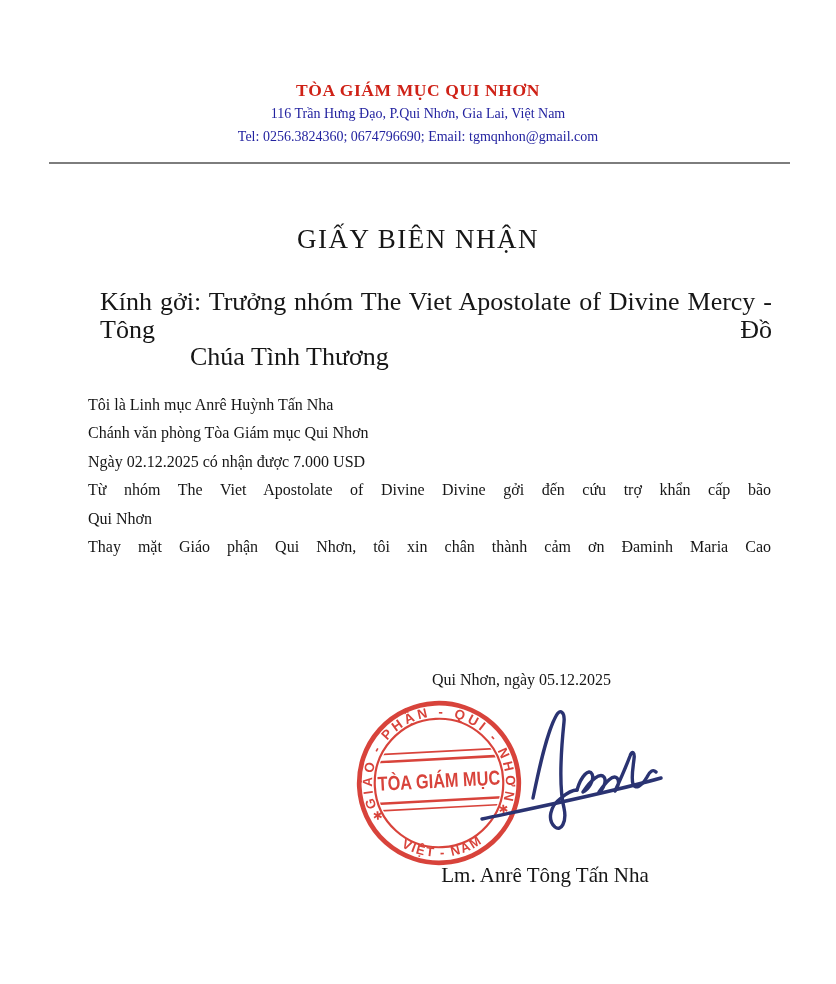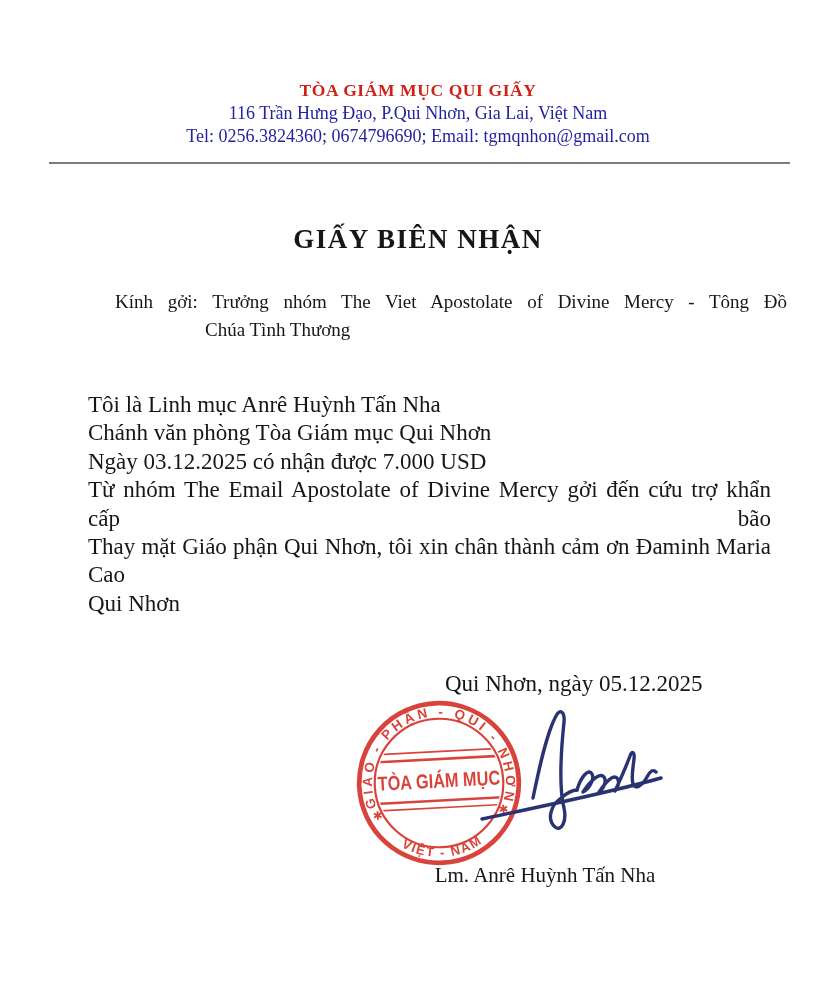"TÒA GIÁM MỤC QUI GIẤY" div.org-name { text: GIẤY -> NHƠN }
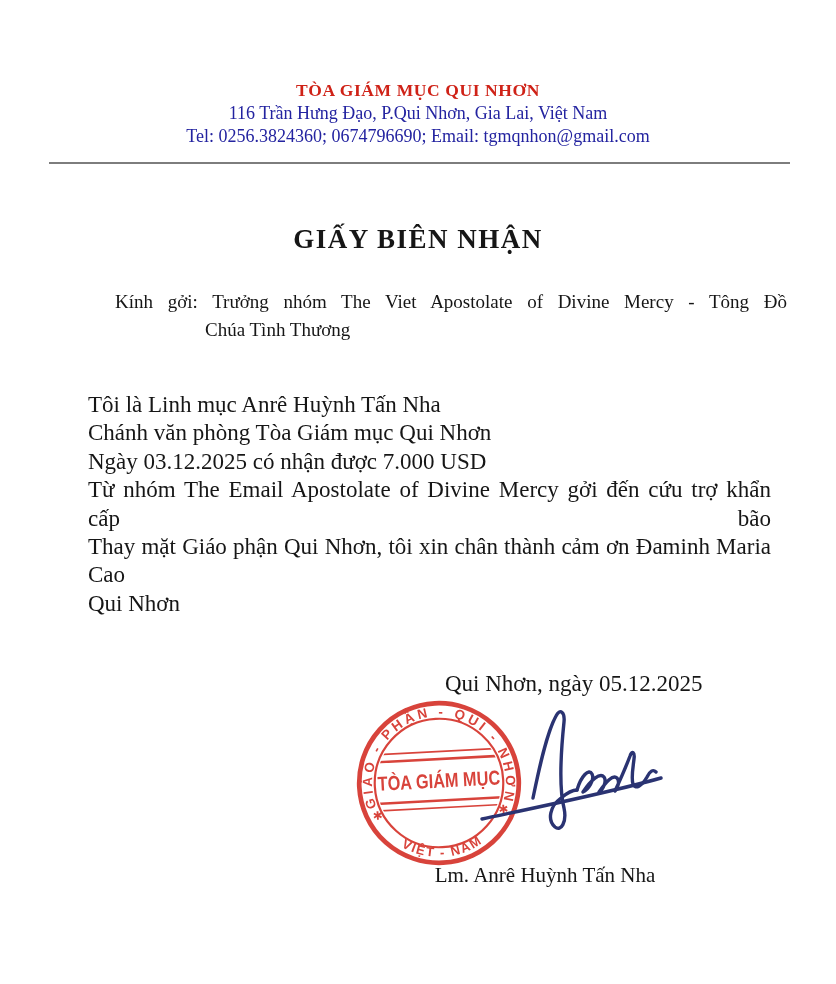"116 Trần Hưng Đạo, P.Qui" .org-address,.org-contact { font-size: 18px -> 14px }
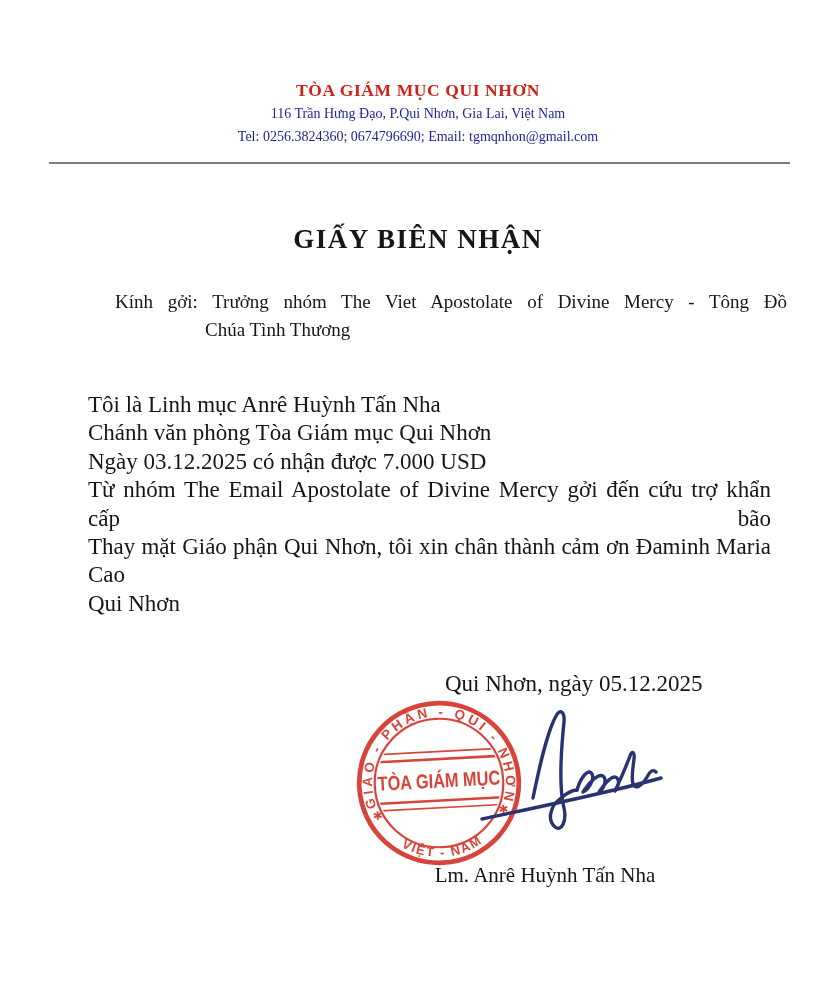"GIẤY BIÊN NHẬN" .doc-title { font-weight: bold -> normal }
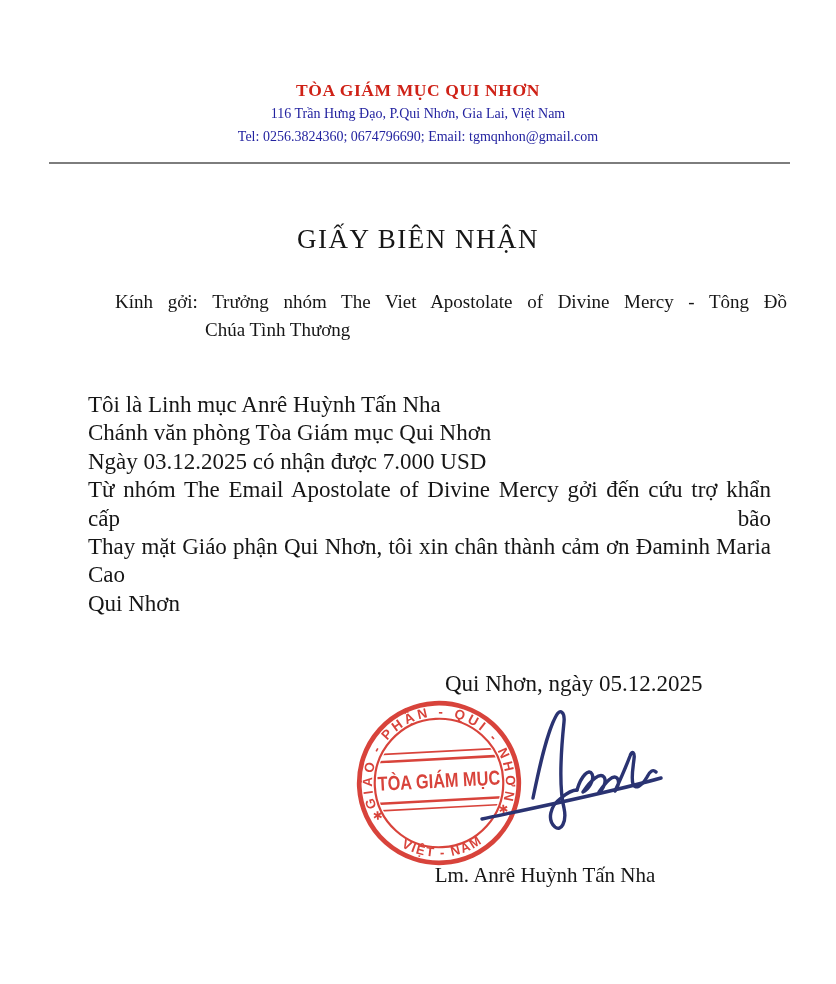"Kính gởi: Trưởng nhóm The" .recipient { font-size: 19px -> 26px; left: 115px -> 100px }
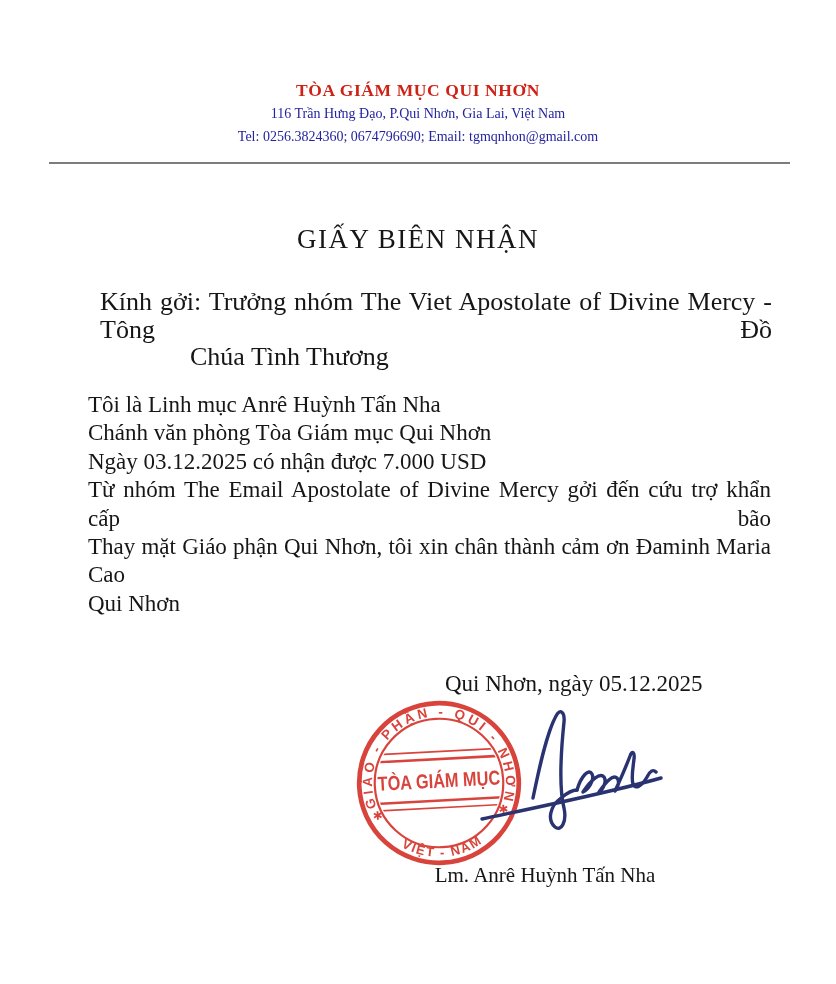"Tôi là Linh mục Anrê" .body-block { font-size: 23px -> 16px }
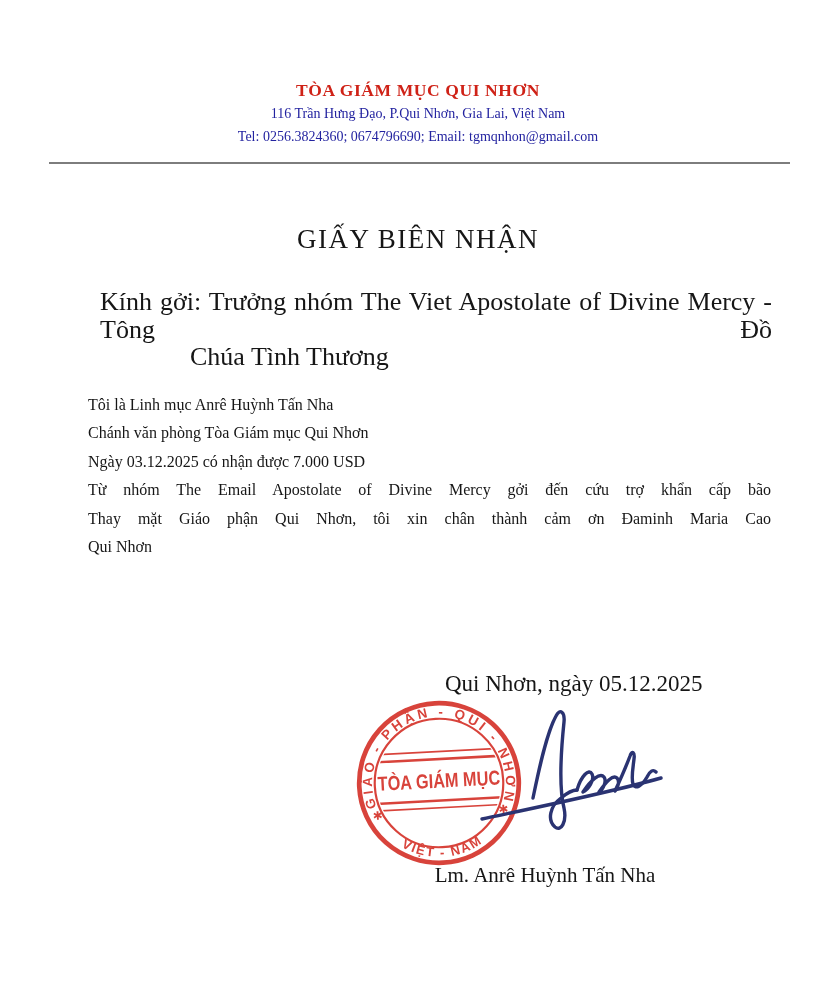"Ngày 03.12.2025 có nhận được" div.body-line { text: 03.12.2025 -> 02.12.2025 }
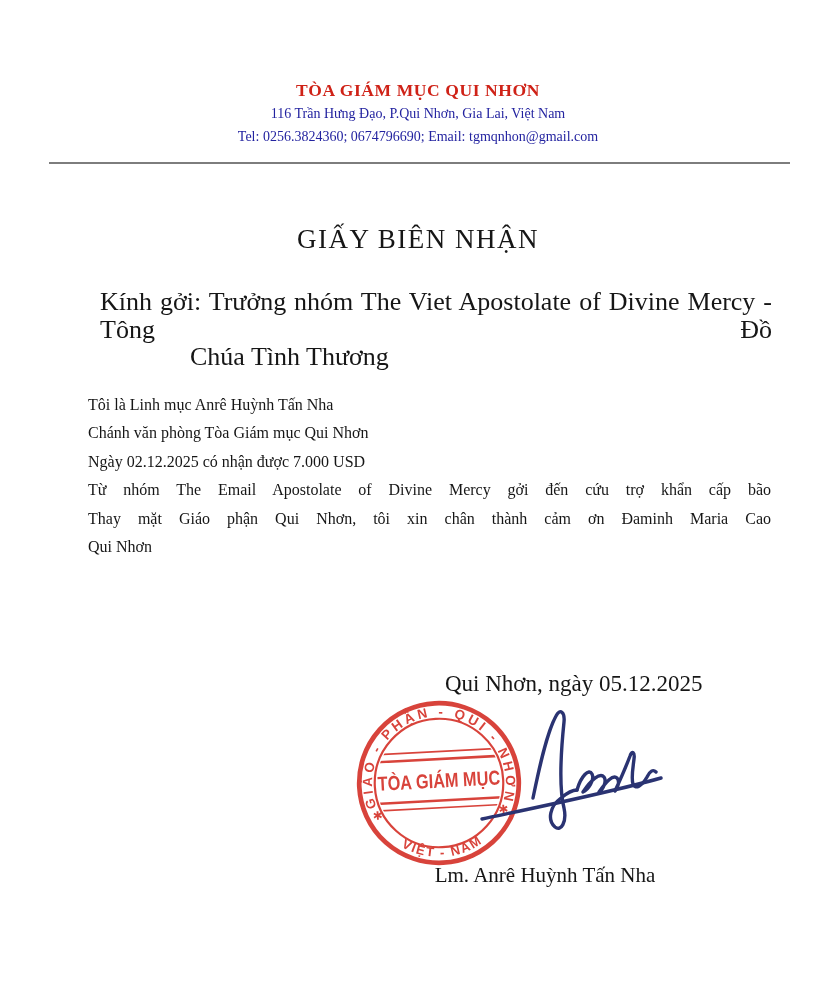"Từ nhóm The Email Apostolate" div.body-line { text: Email Apostolate of Divine Mercy -> Viet Apostolate of Divine Divine }
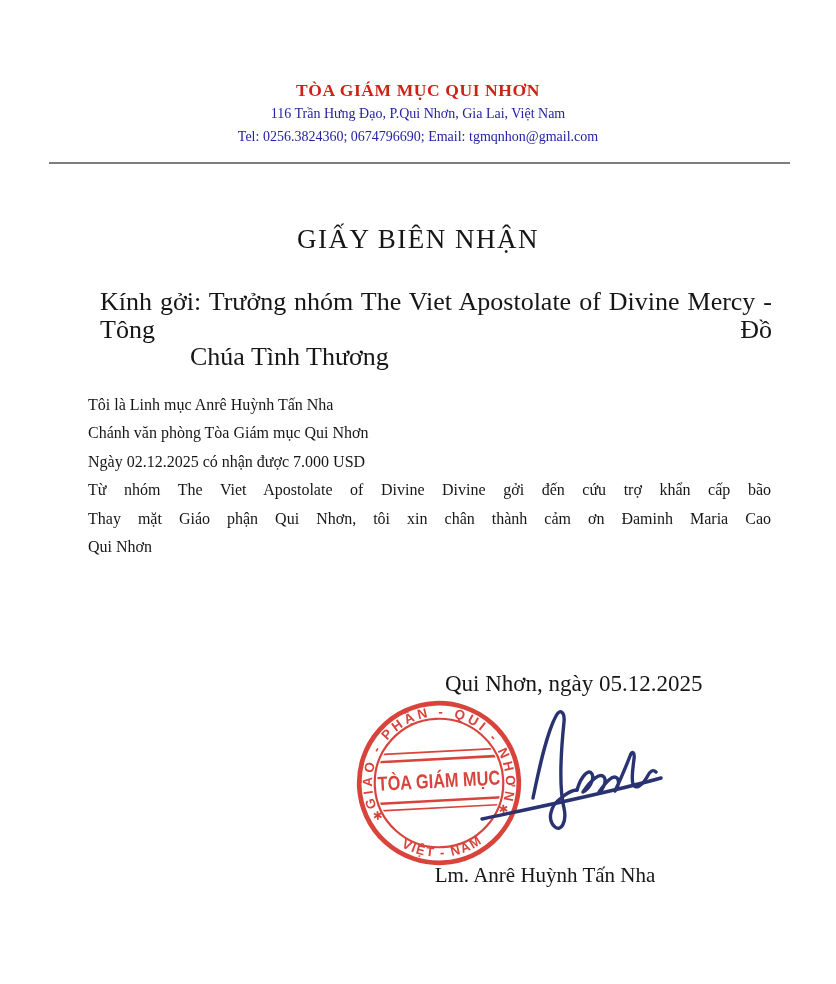"Thay mặt Giáo phận Qui" div.body-line { order: before "Qui Nhơn" -> after "Qui Nhơn" }
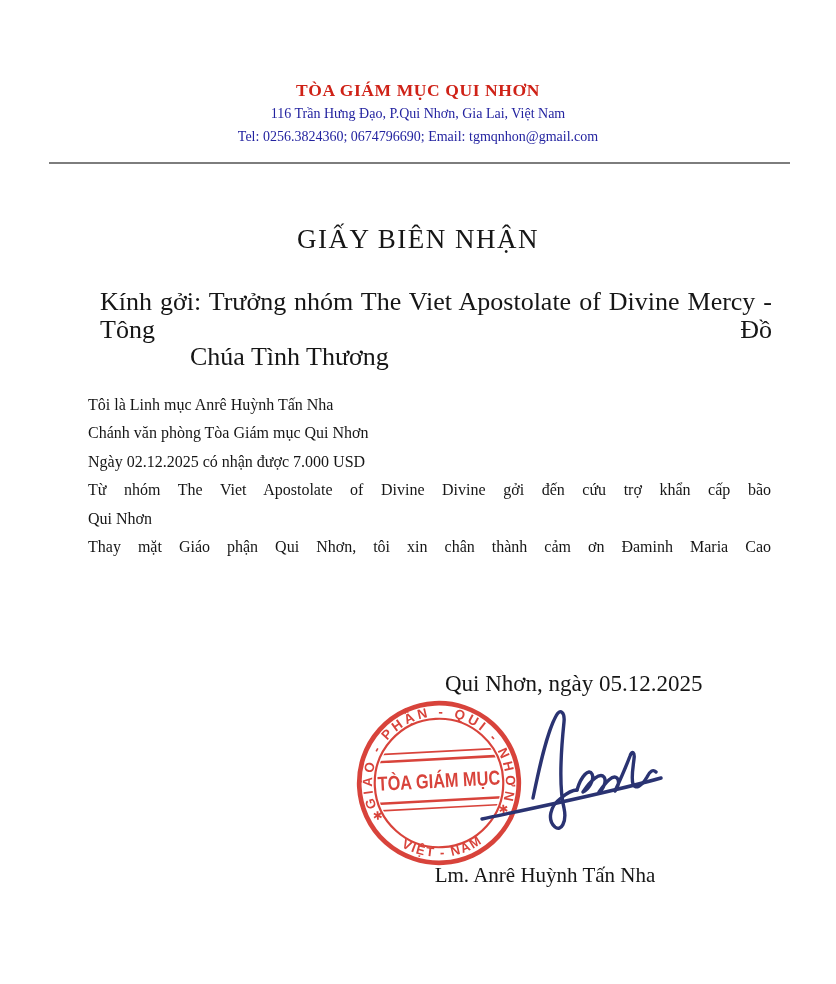"Qui Nhơn, ngày 05.12.2025" .dateline { font-size: 23px -> 16px; left: 445px -> 432px }
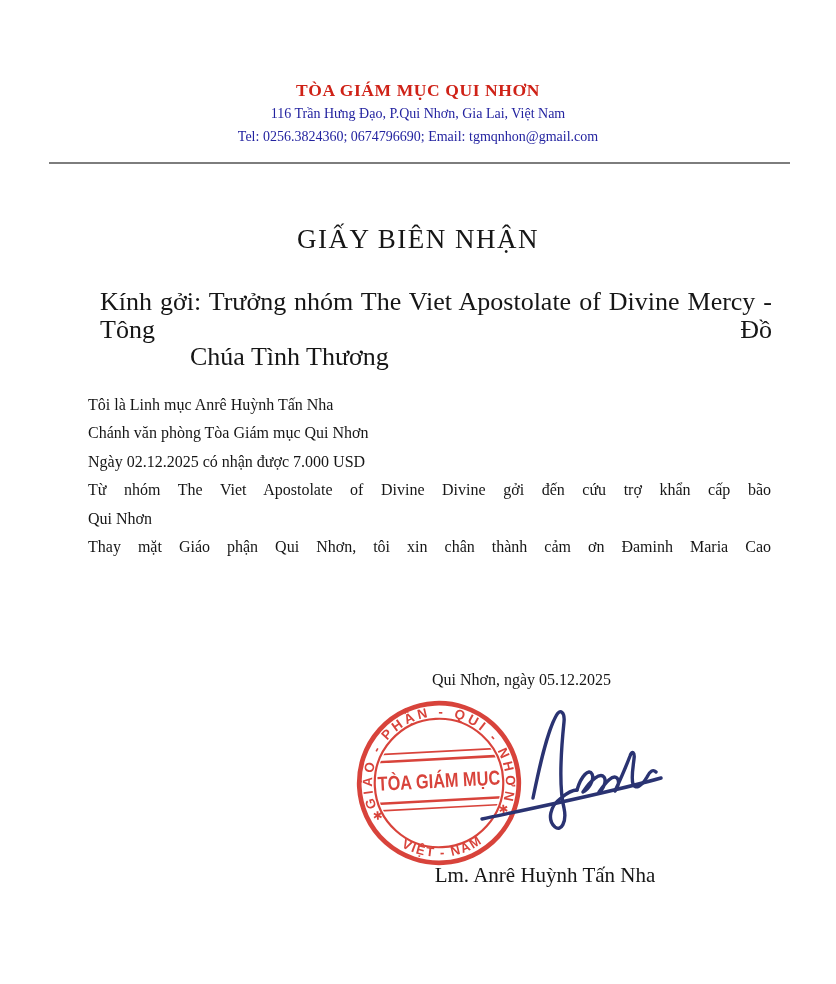"Lm. Anrê Huỳnh Tấn Nha" div { text: Huỳnh -> Tông }
